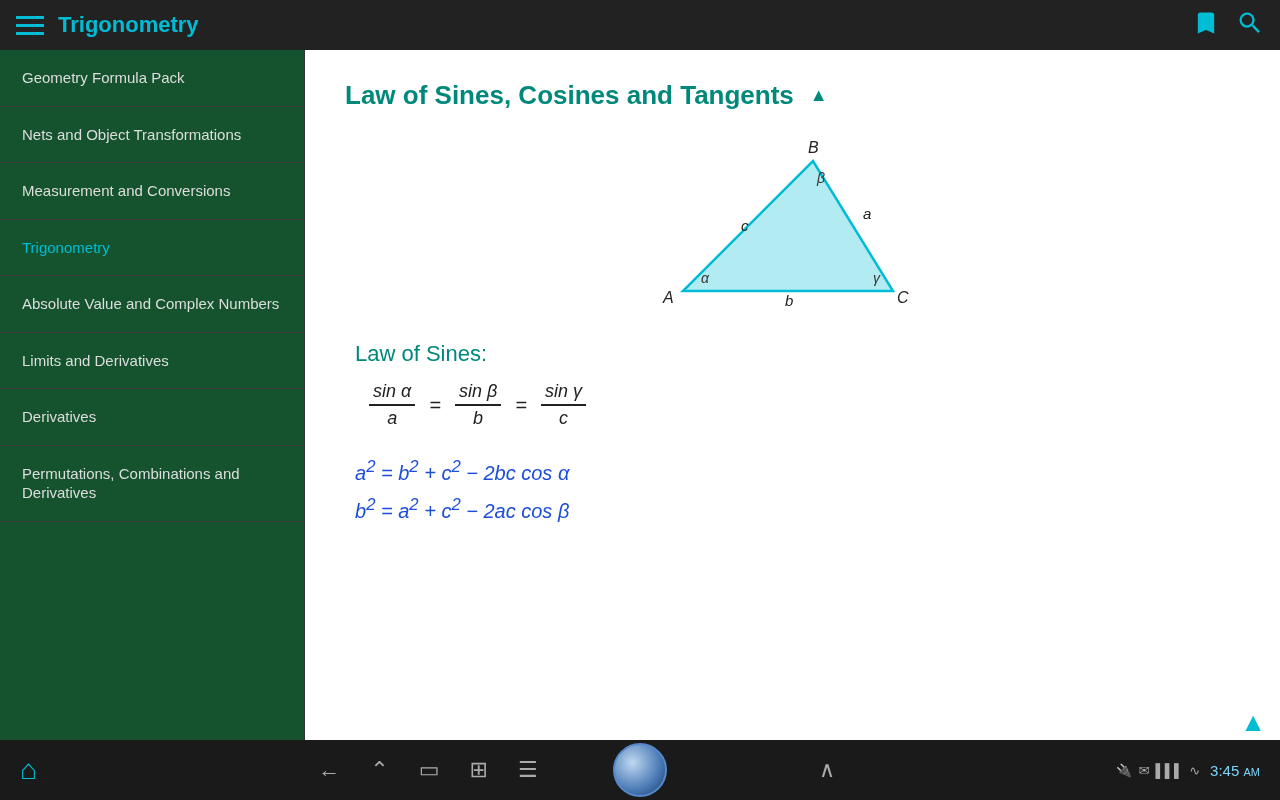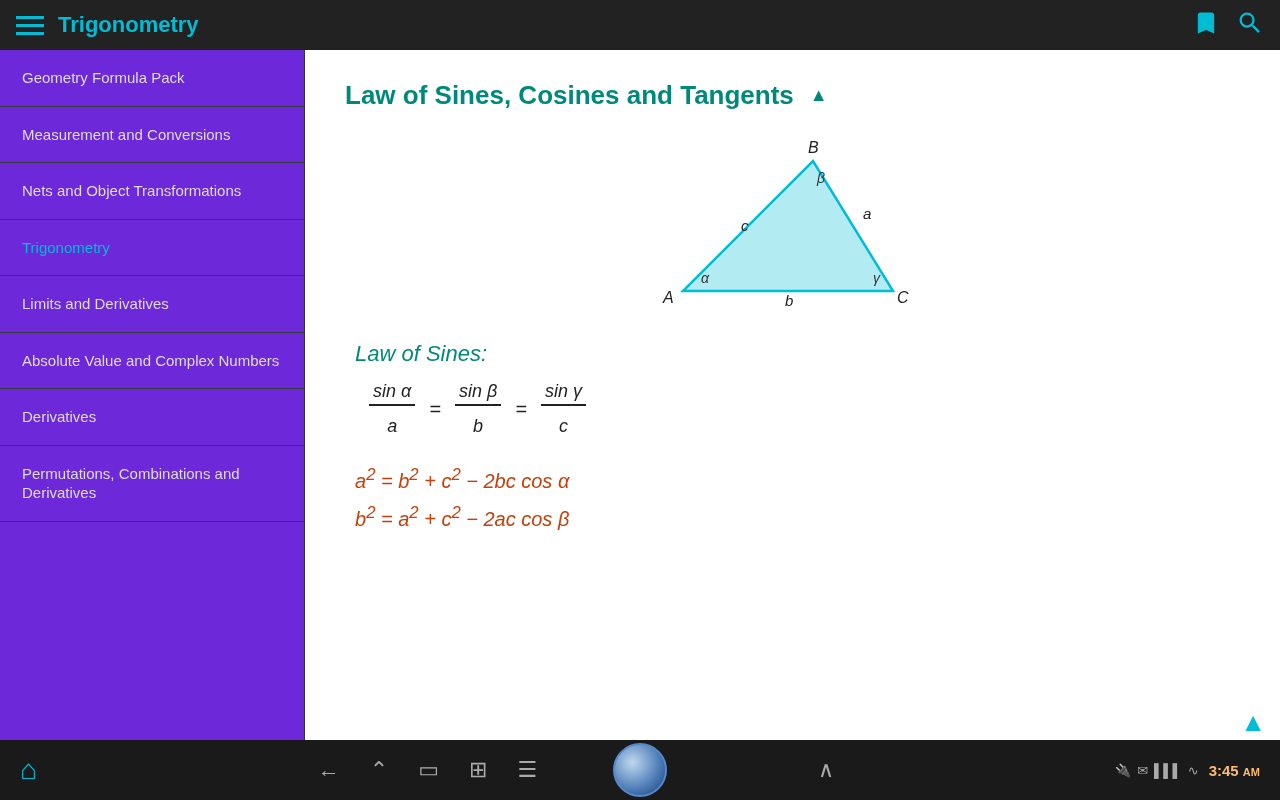"Geometry Formula Pack" .sidebar { background: #6d28d9 -> #14532d }
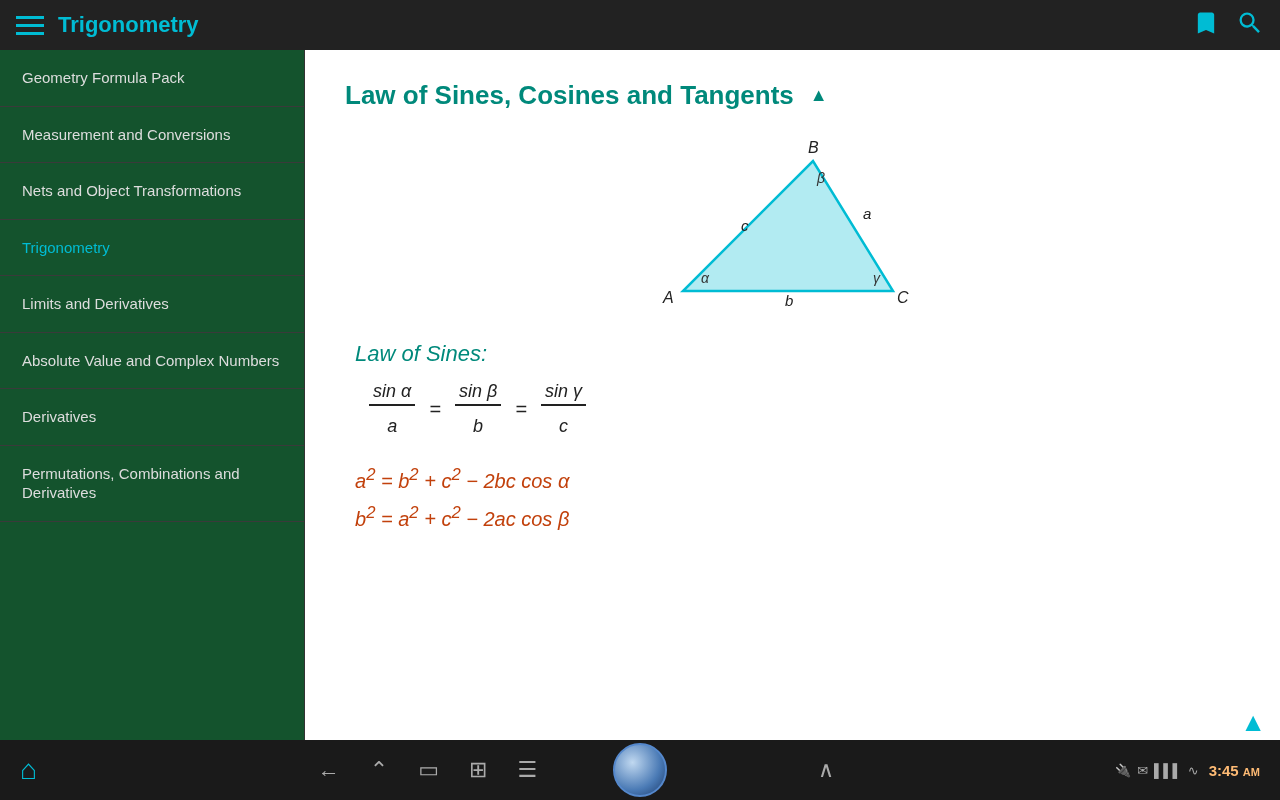"Measurement and Conversions" div.sidebar-item { order: before "Nets and Object Transformations" -> after "Nets and Object Transformations" }
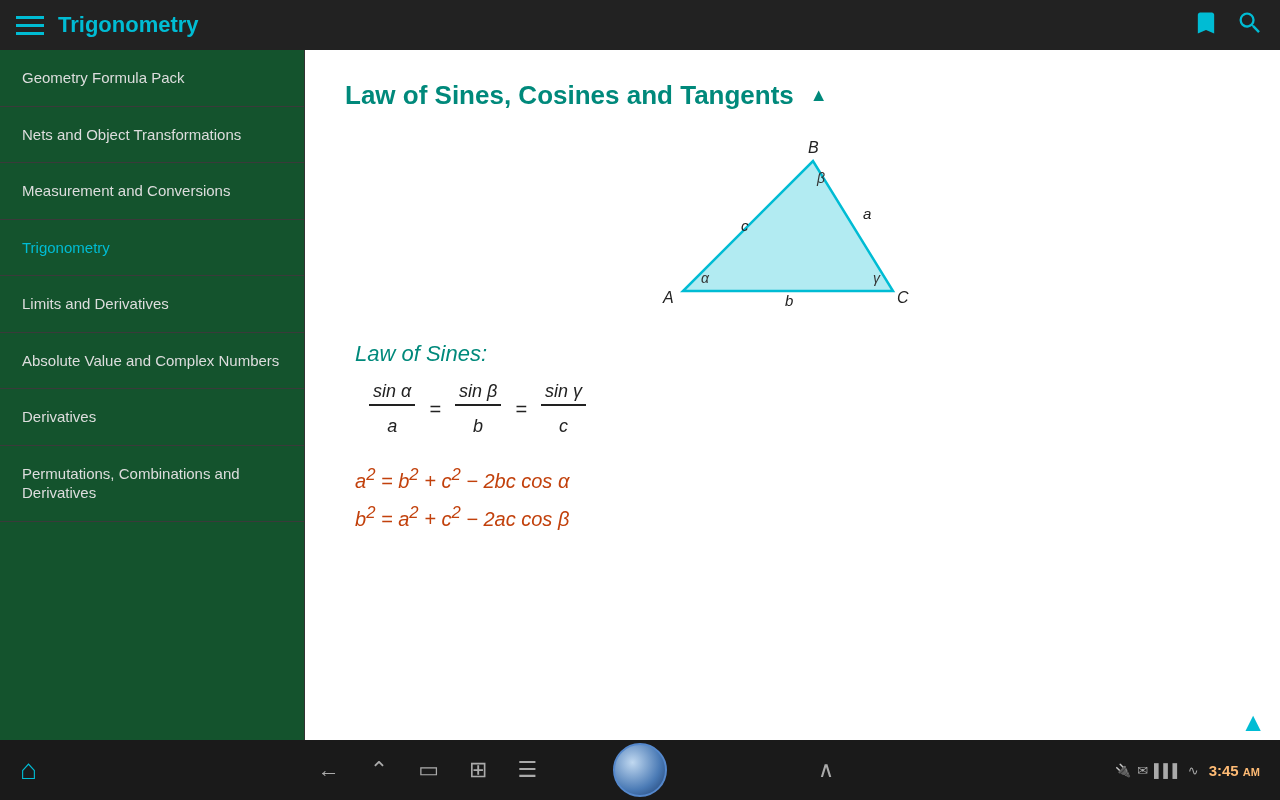"Limits and Derivatives" div.sidebar-item { order: before "Absolute Value and Complex Numbers" -> after "Absolute Value and Complex Numbers" }
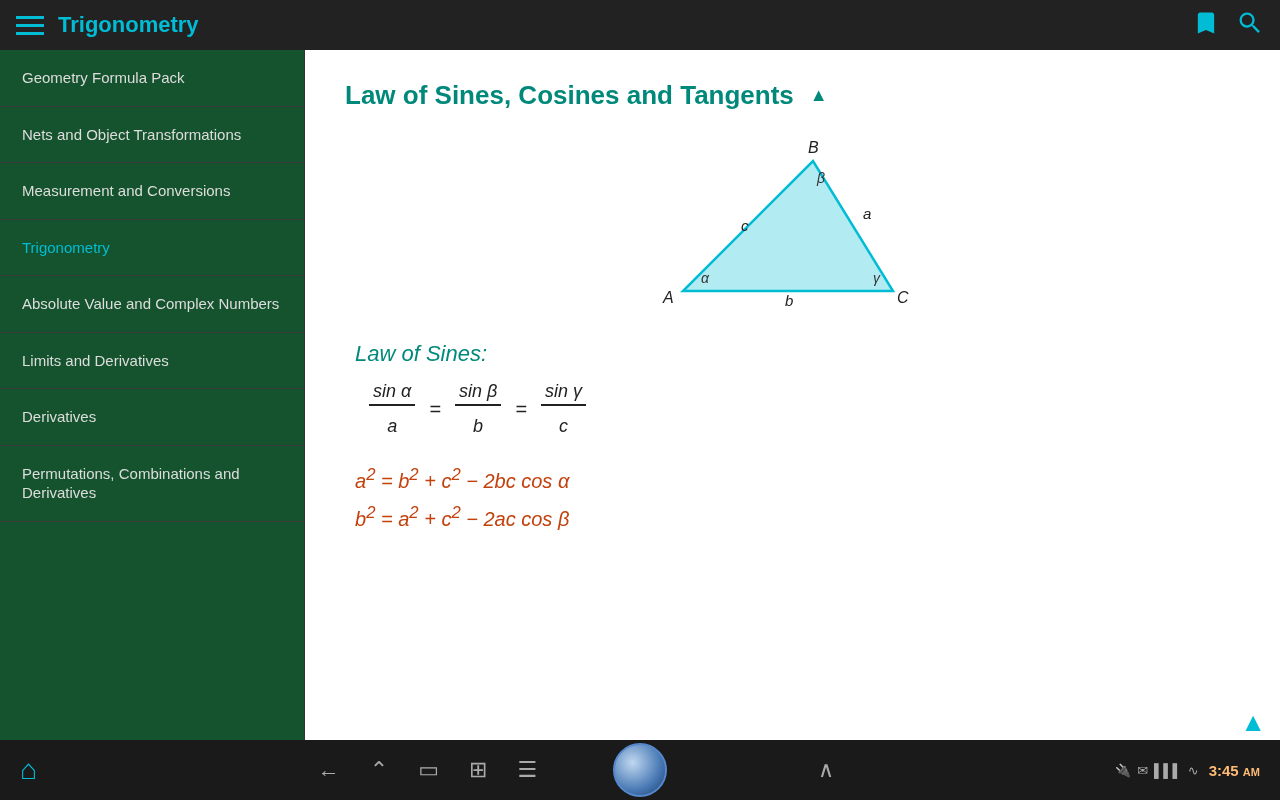"Law of Sines:" .formula-section-title { font-style: italic -> none }
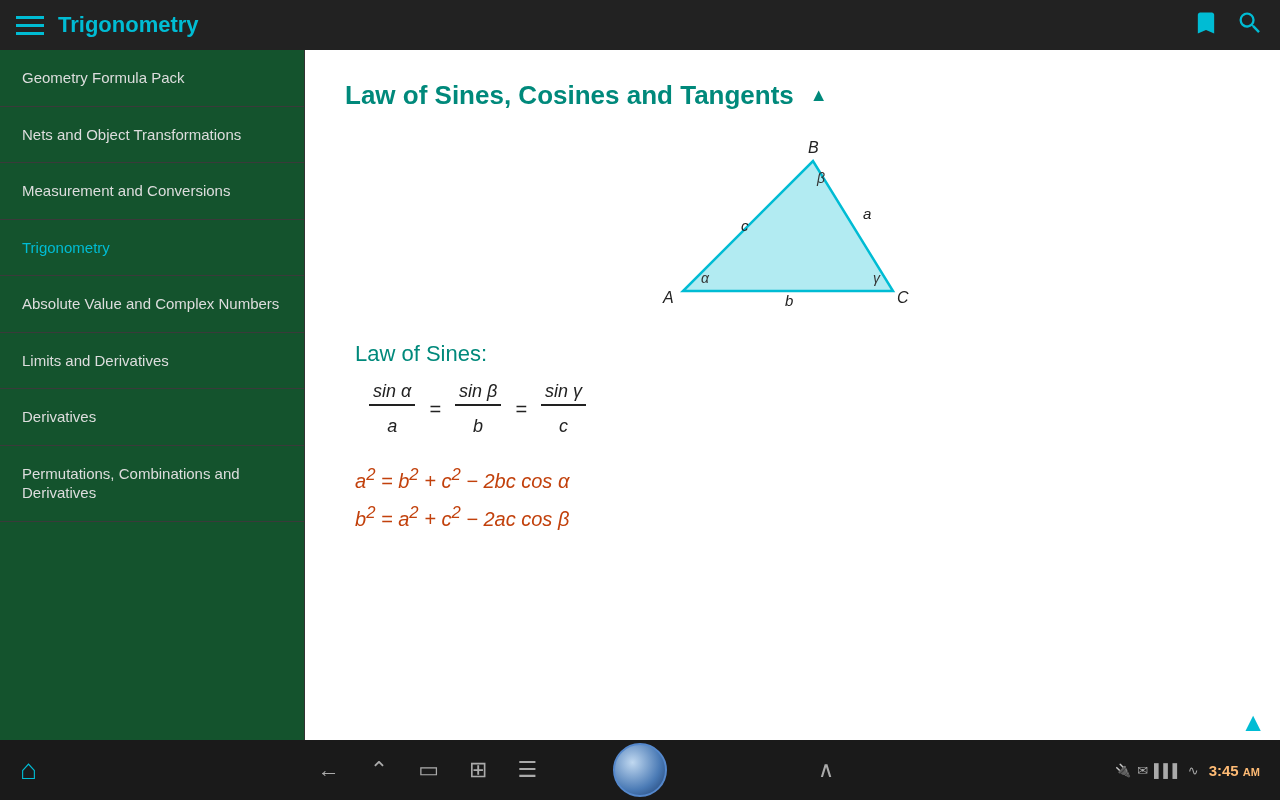"sin α" .fraction { gap: 8px -> none }
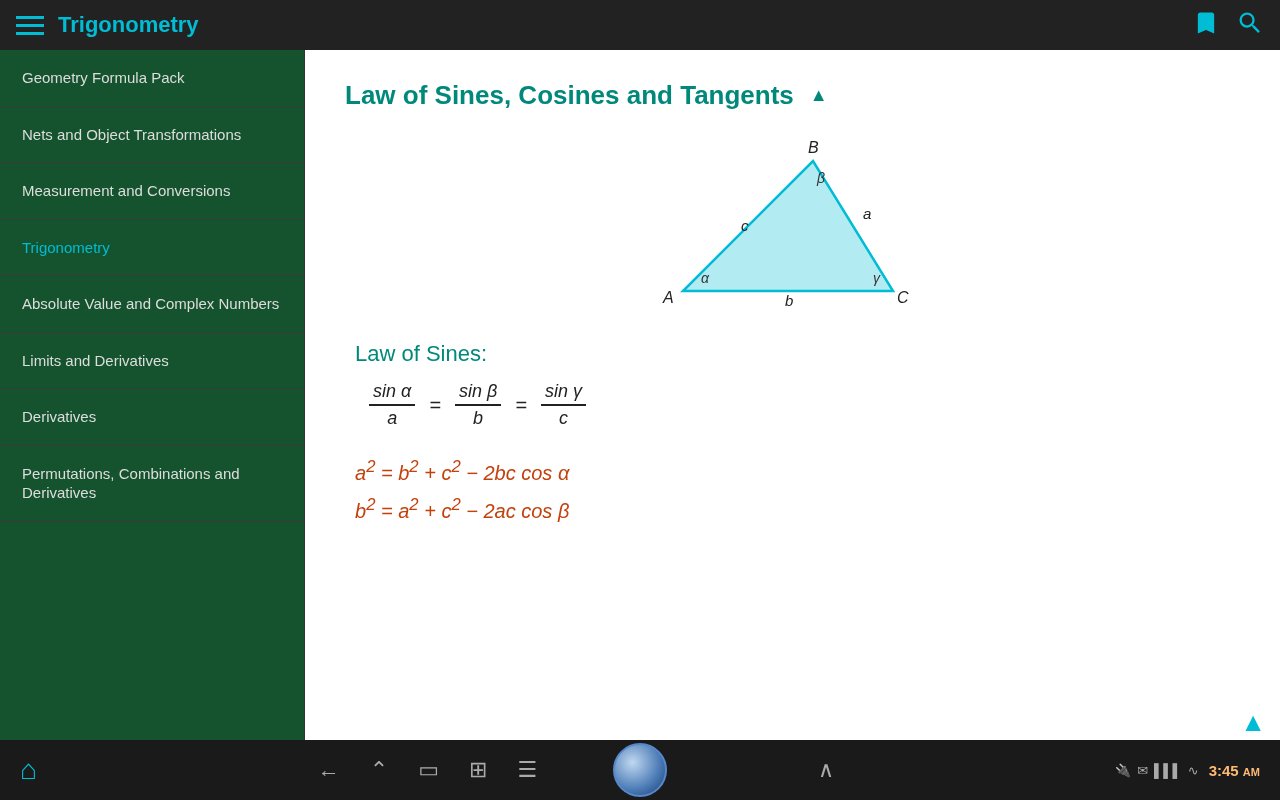"a2 = b2 + c2" .formula-line { color: #c2410c -> #1d4ed8 }
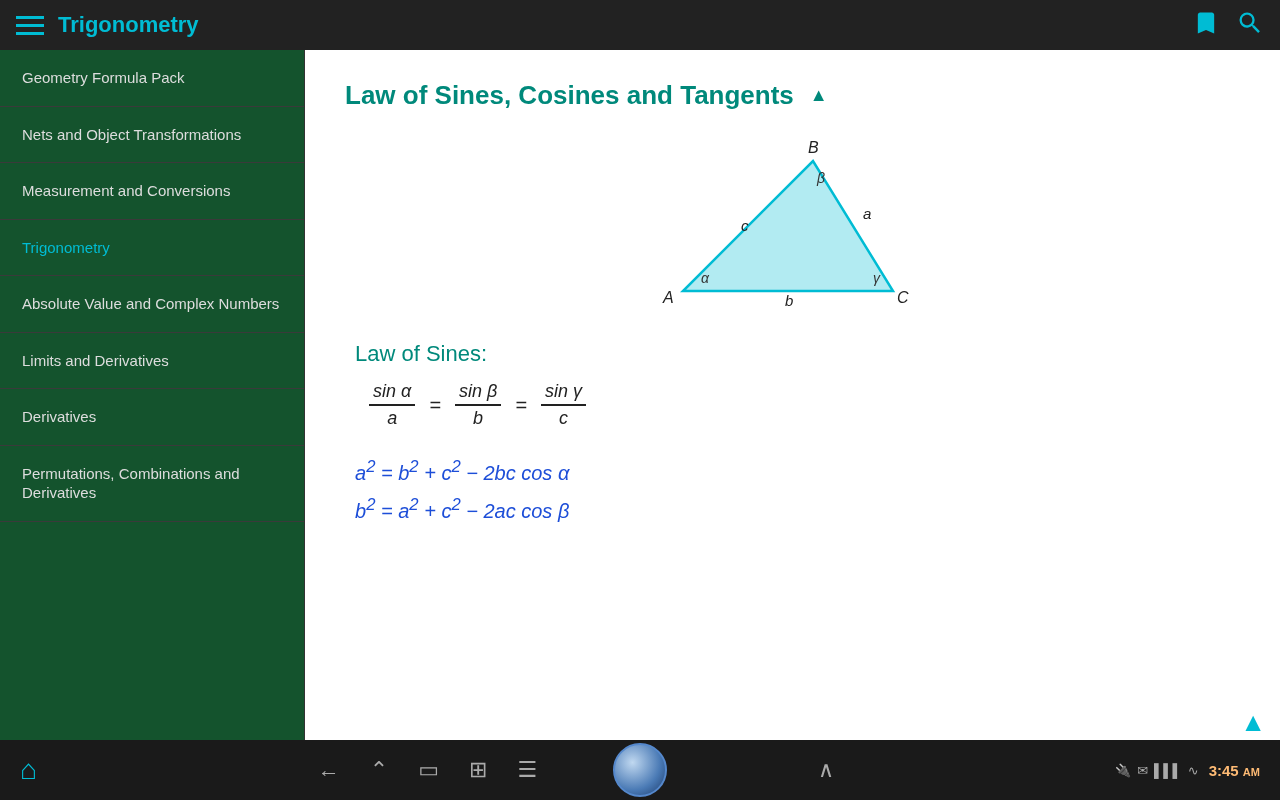"3:45 AM" .time-text { color: #fdba74 -> #7dd3fc; font-weight: bold -> normal }
